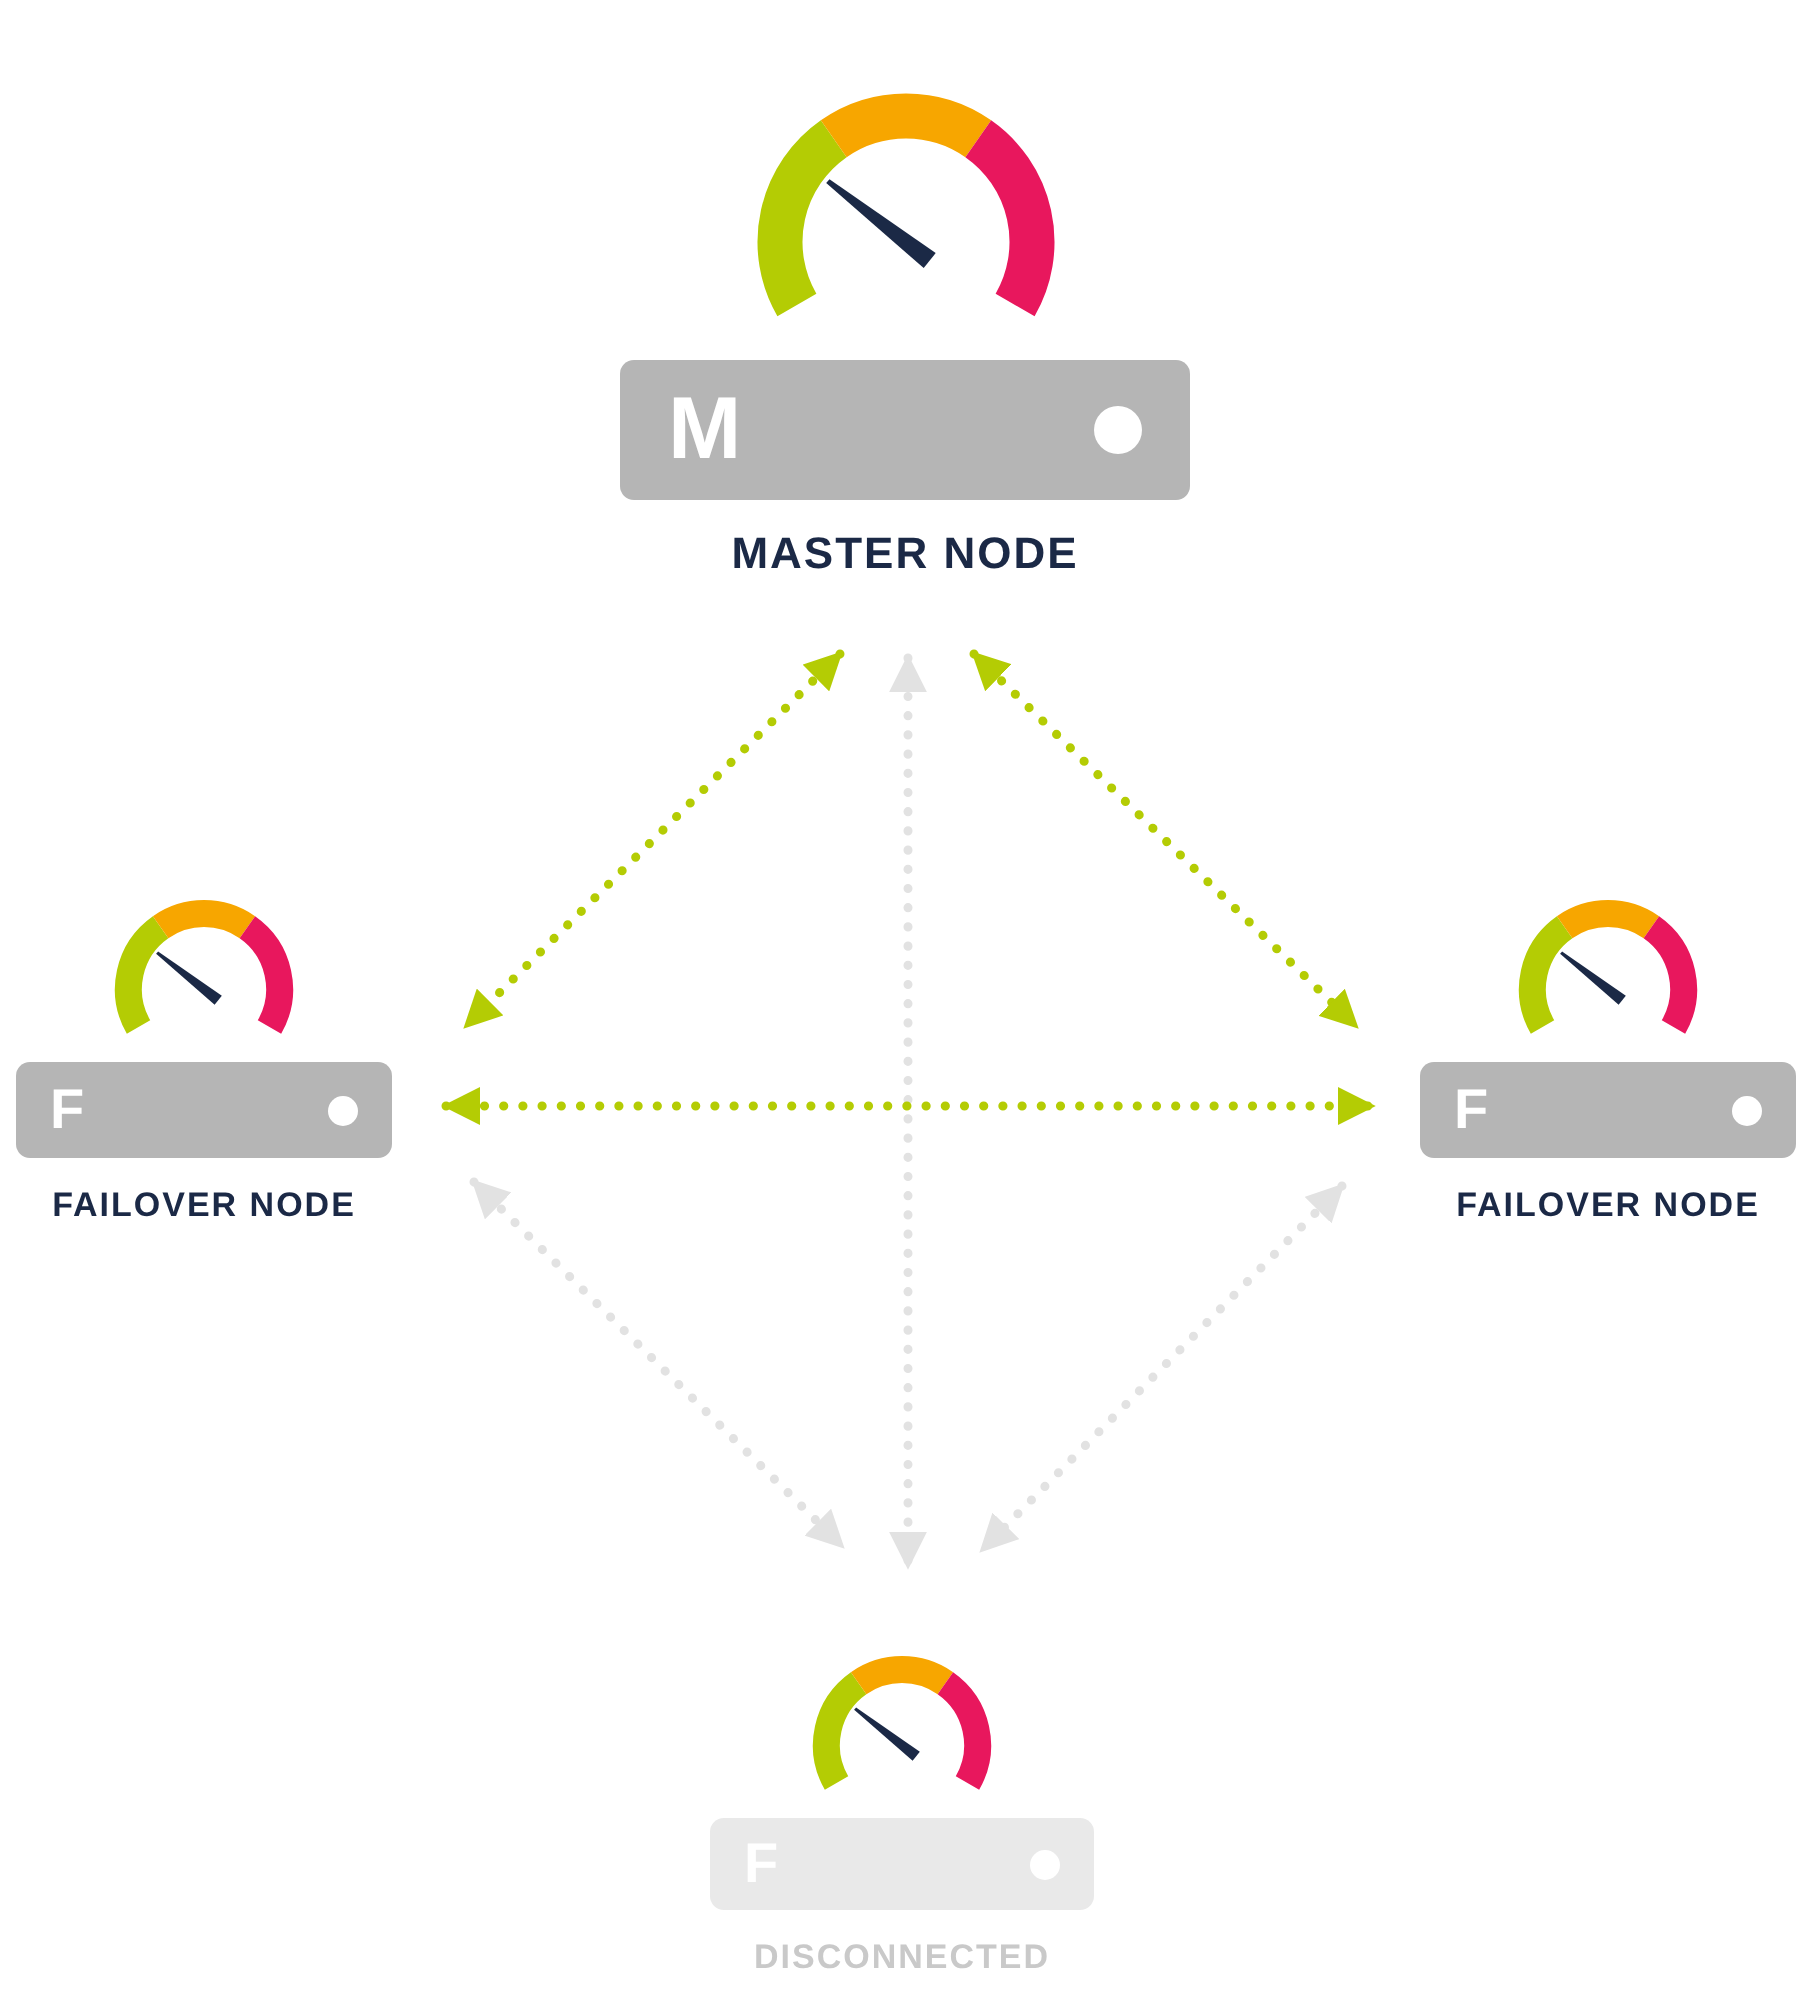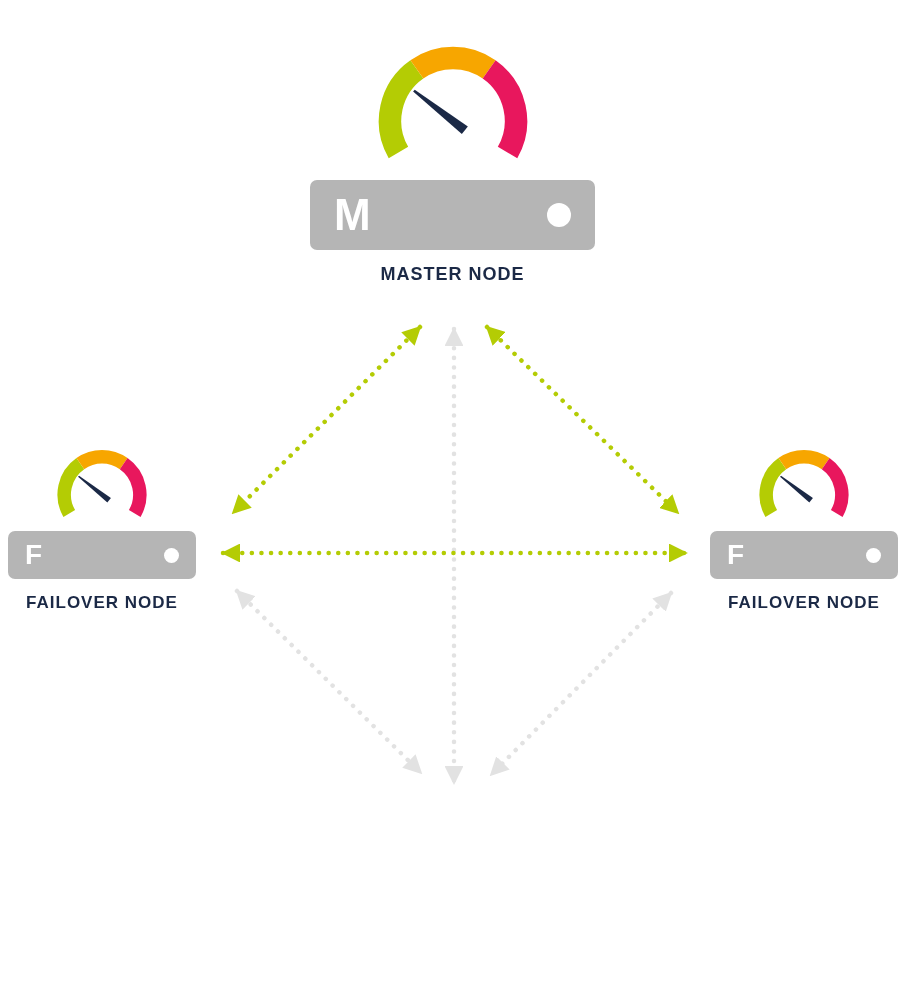"MASTER NODE" .label { font-size: 18px -> 22px }
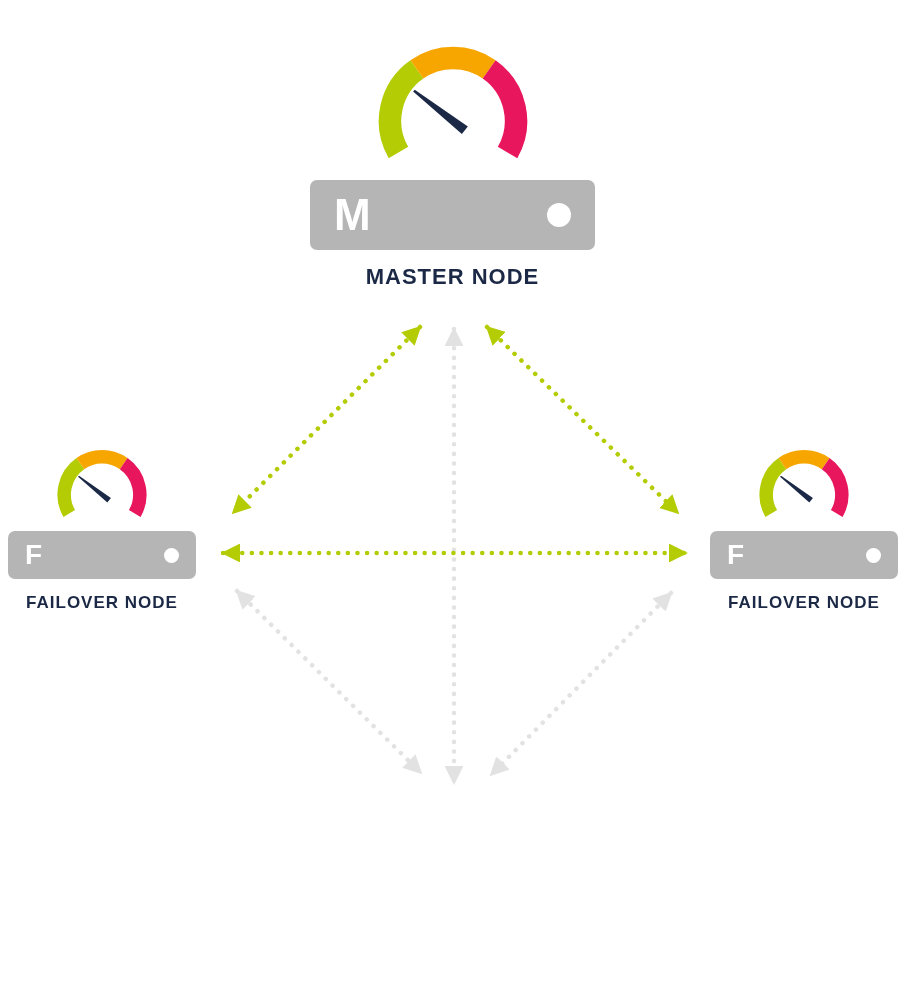"DISCONNECTED" div.node { html: none -> <div> <svg> <path></path> <path></path> <path></path> <polygon></polygon> </svg> <div> <span>F</span> <span></span> </div> <div>DISCONNECTED</div> </div> }
